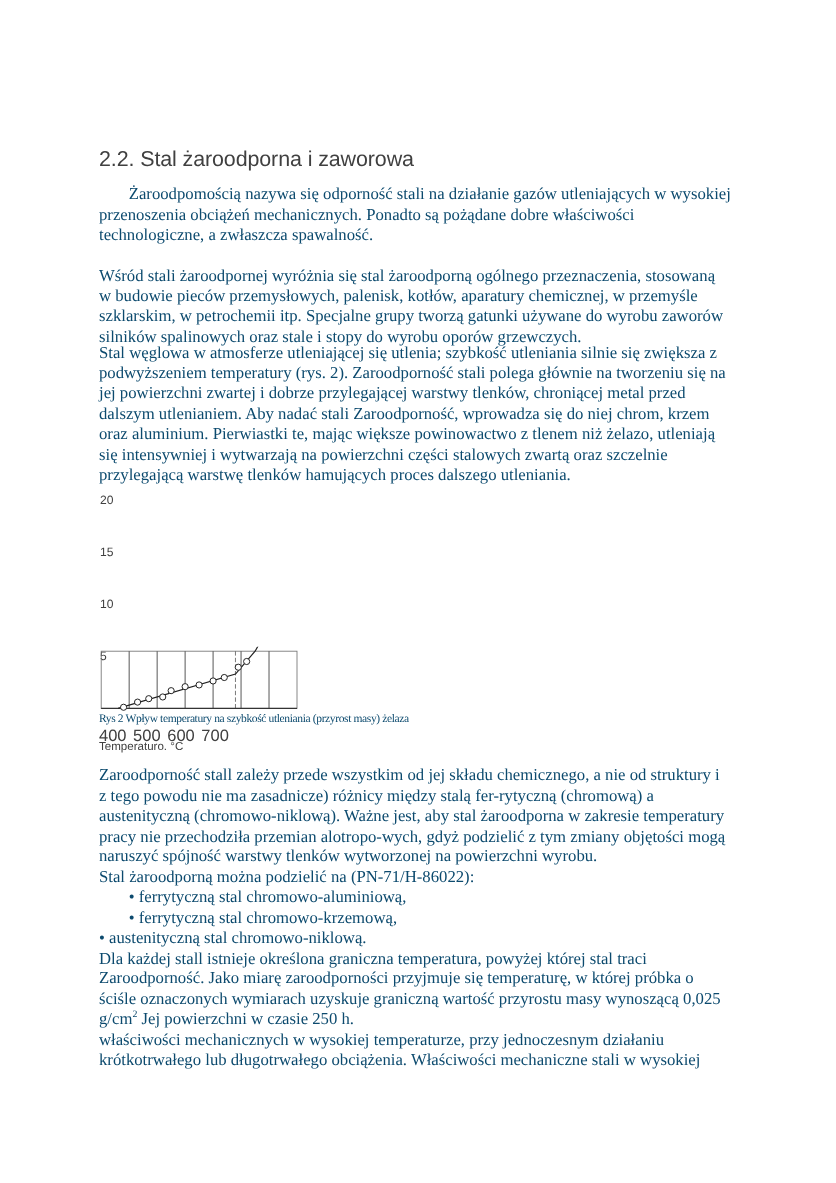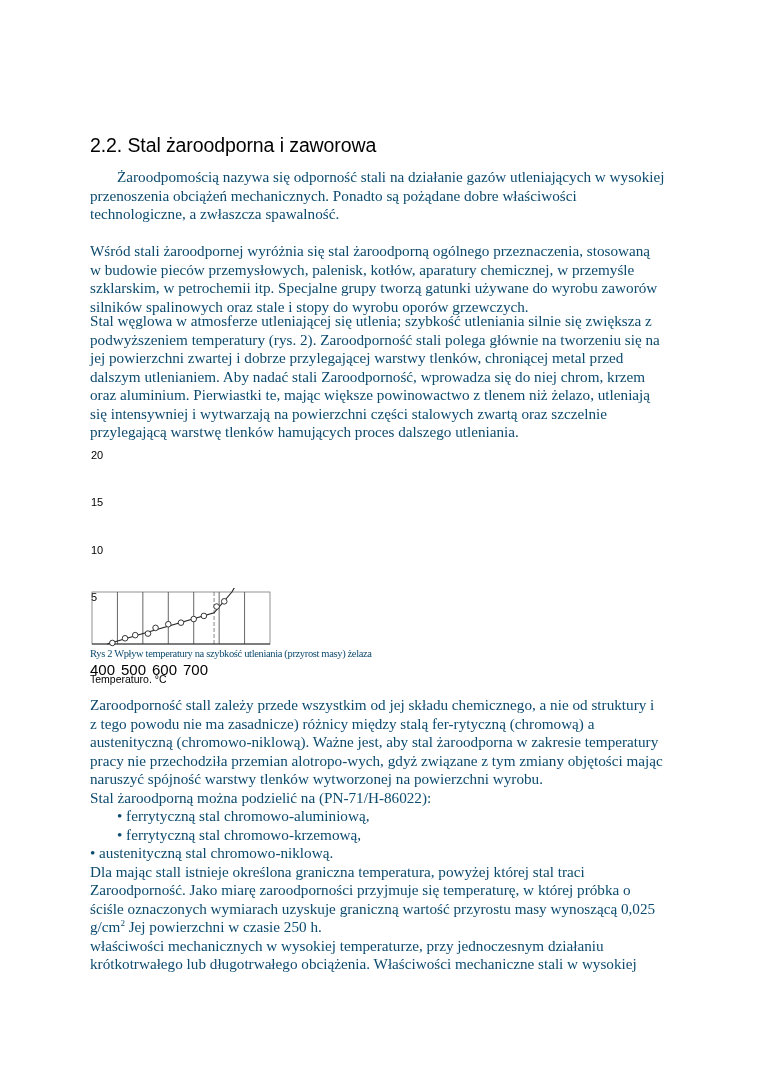"2.2. Stal żaroodporna i zaworowa" .sans { color: #000000 -> #404040 }
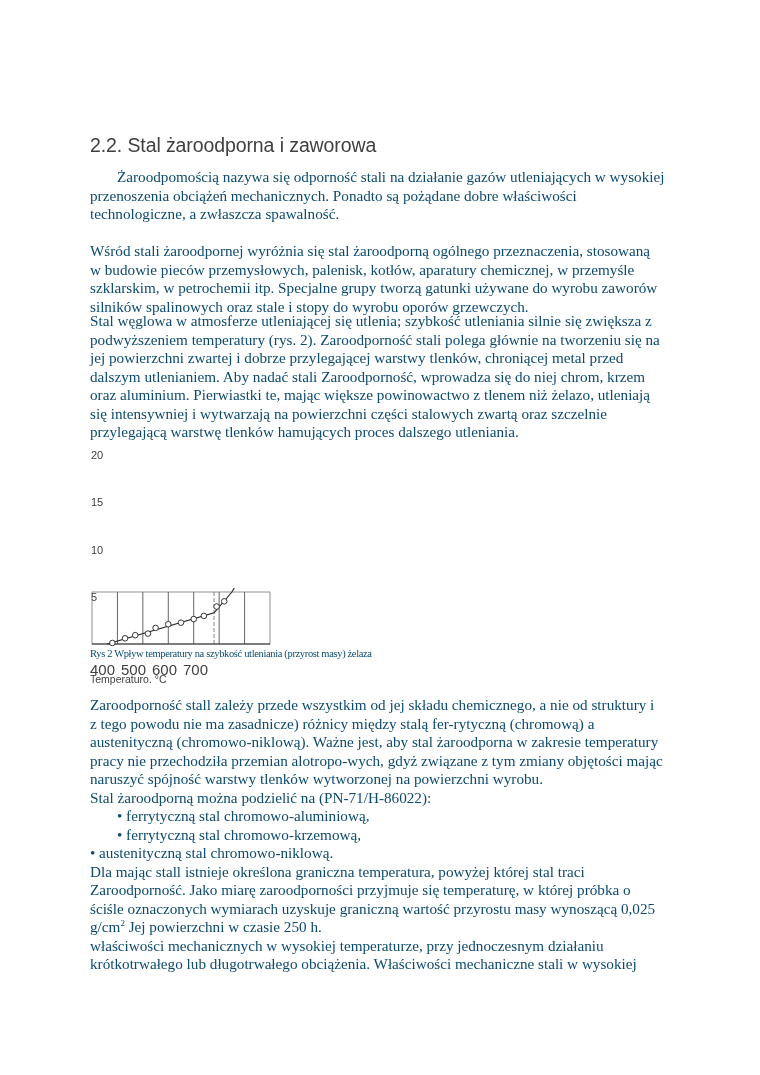"pracy nie przechodziła przemian" span.line { text: związane z tym zmiany objętości mając -> podzielić z tym zmiany objętości mogą }
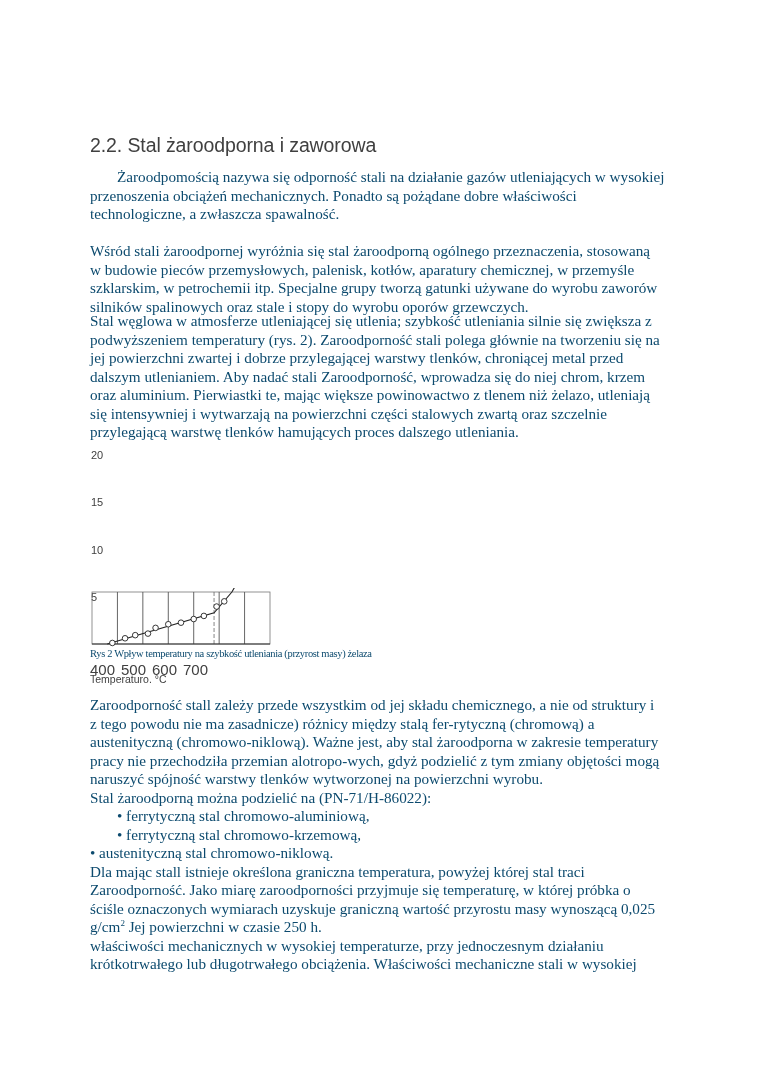"Dla mając stall istnieje określona" span.line { text: mając -> każdej }
